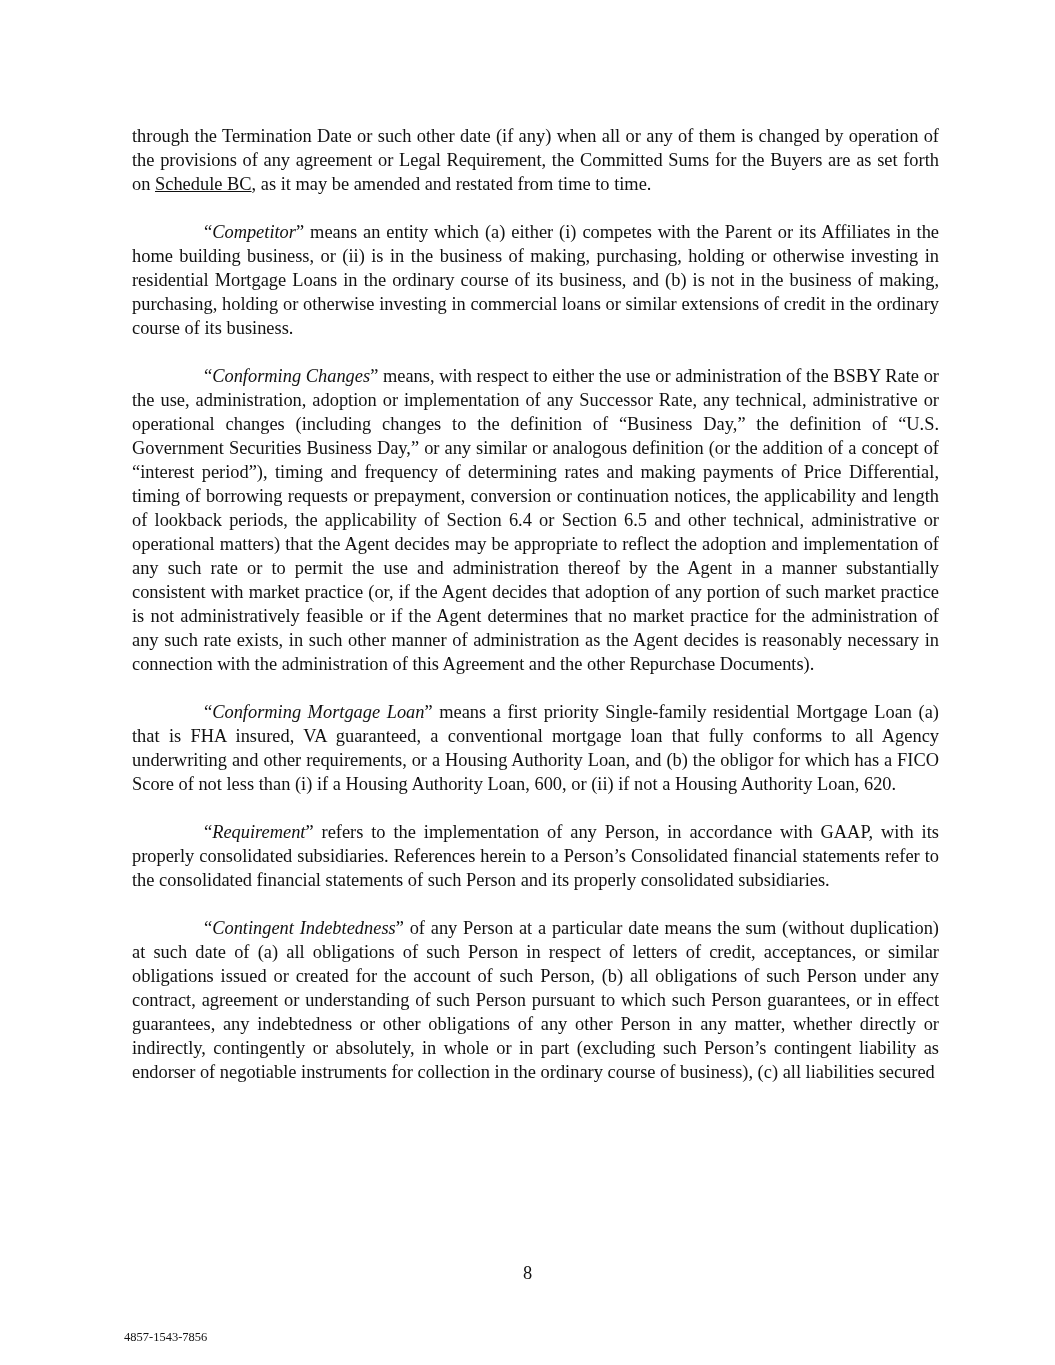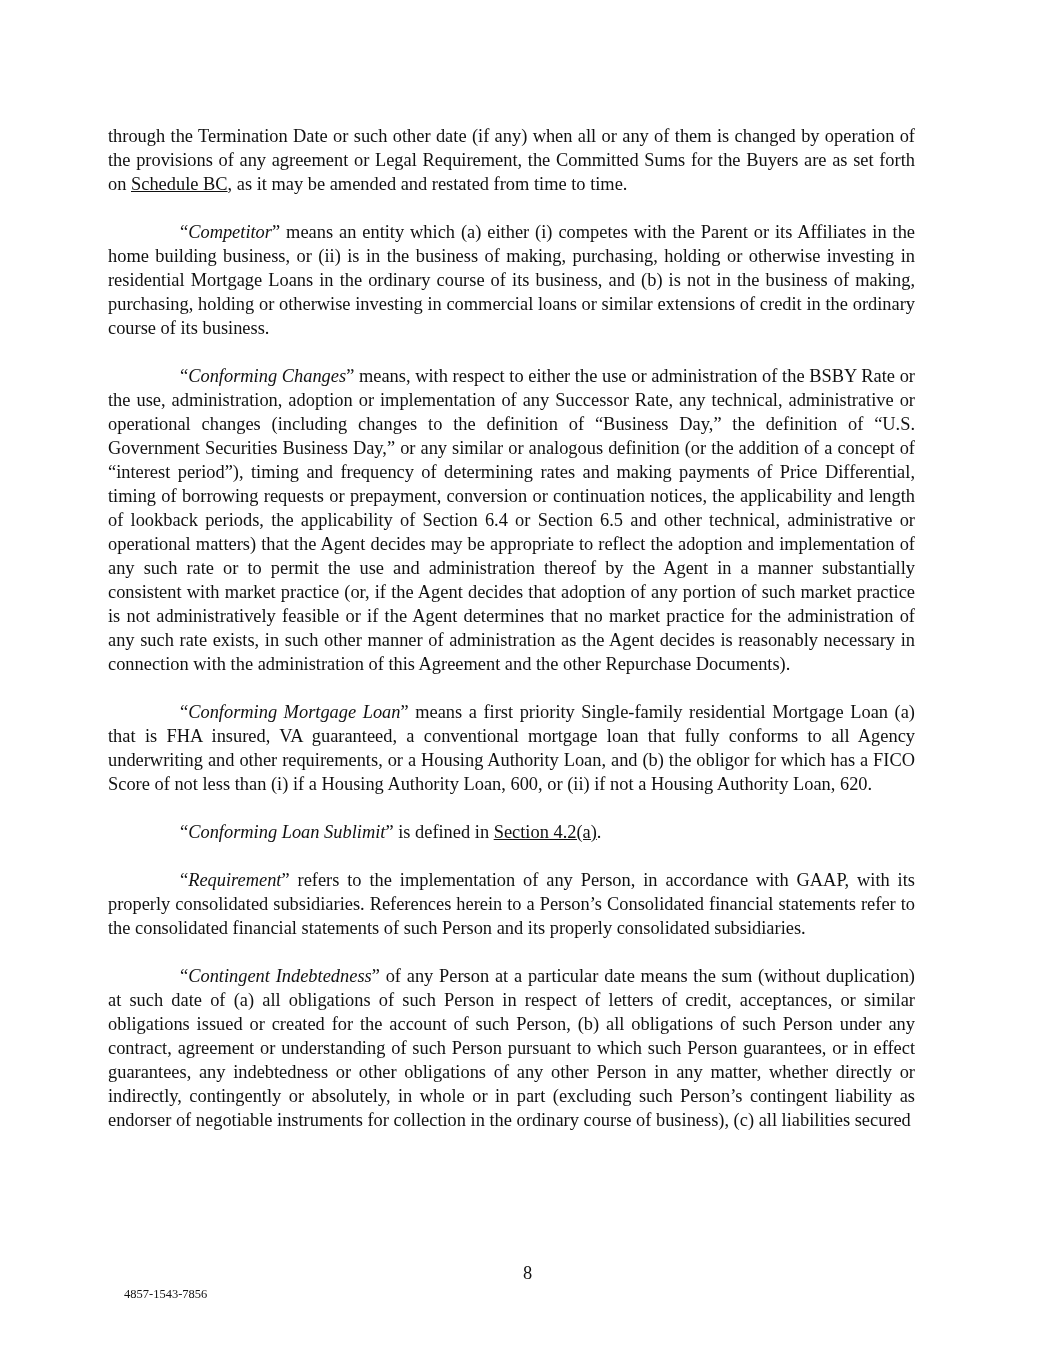"through the Termination Date or" .page { left: 108px -> 132px }
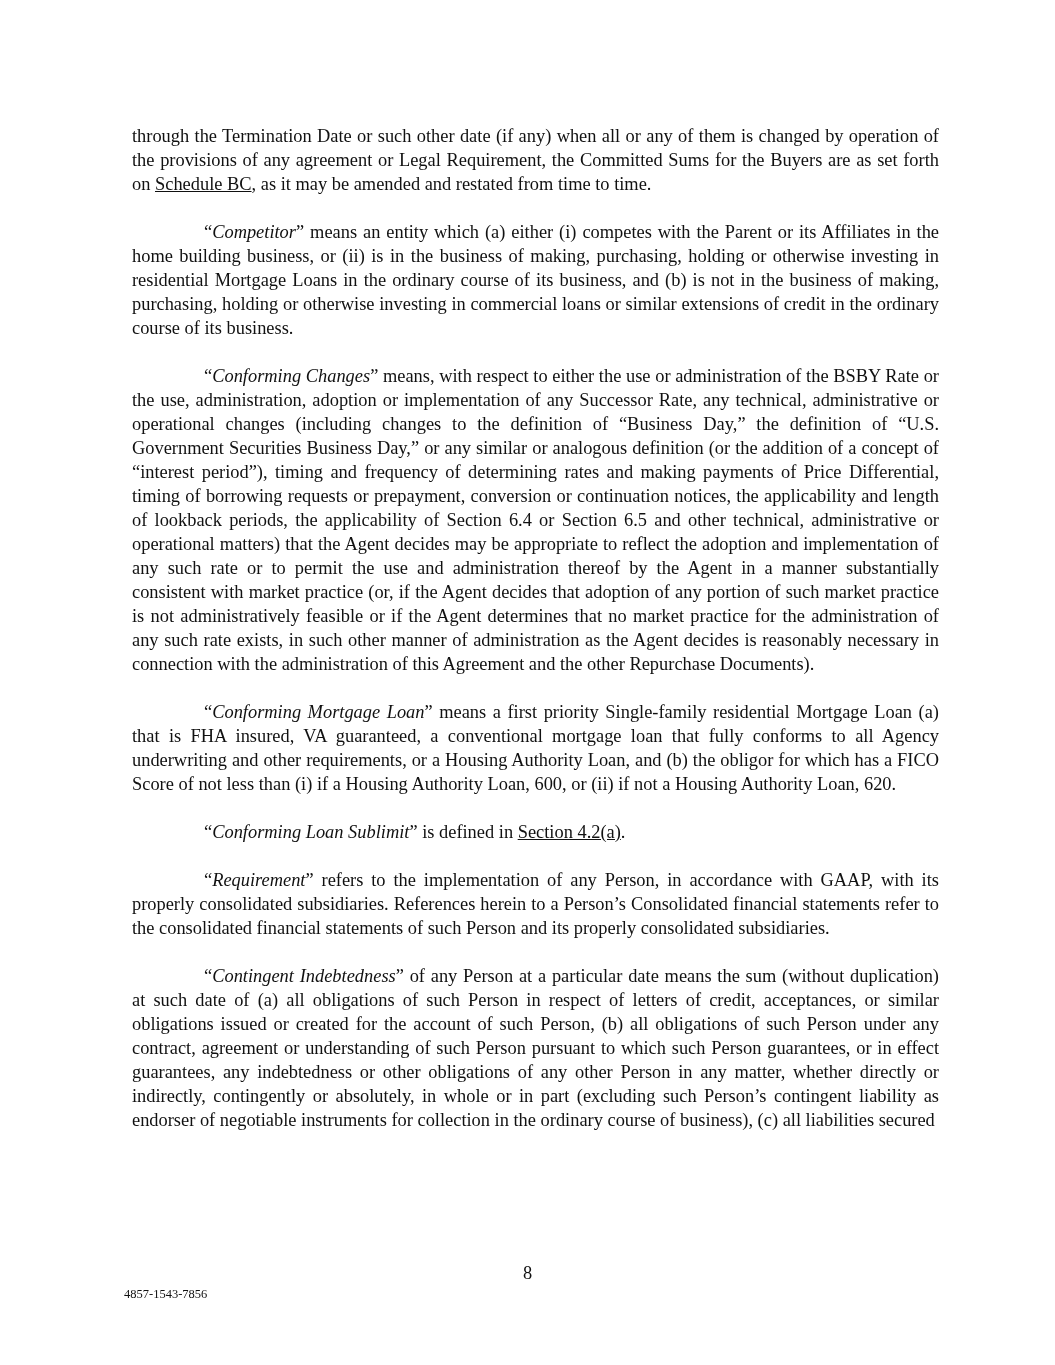"“Conforming Loan Sublimit” is defined" p.para { html: <p><span>“</span><span>Conforming Loan Sublimit</span><span>”</span><span> is defined in </span><span>Section 4.2(a)</span><span>.</span></p> -> none }
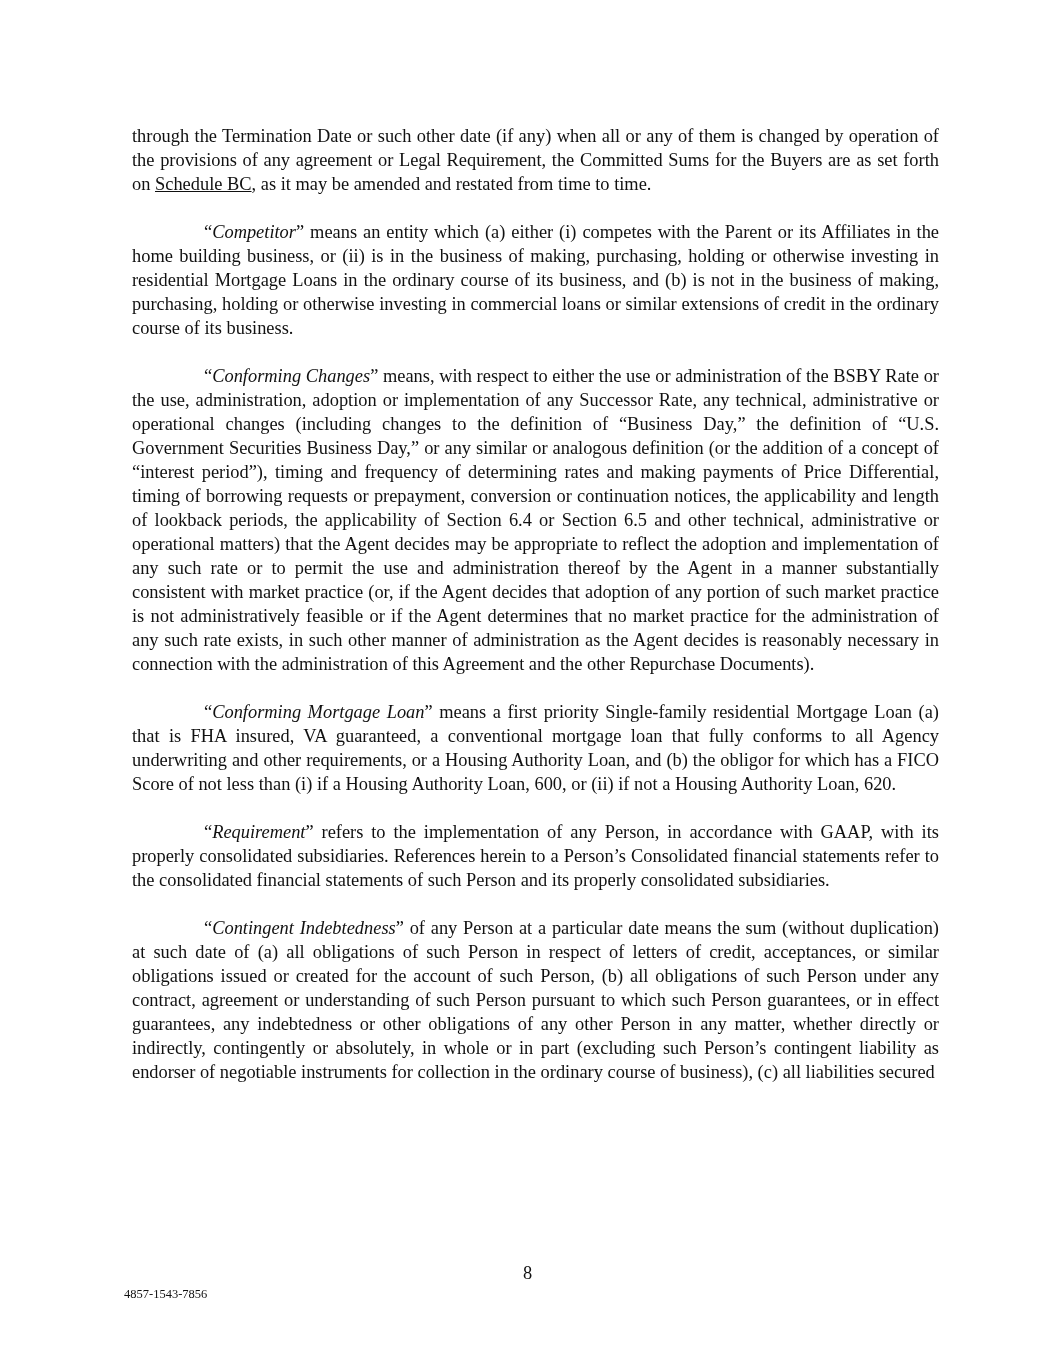"4857-1543-7856" .doc-id { top: 1287px -> 1330px }
